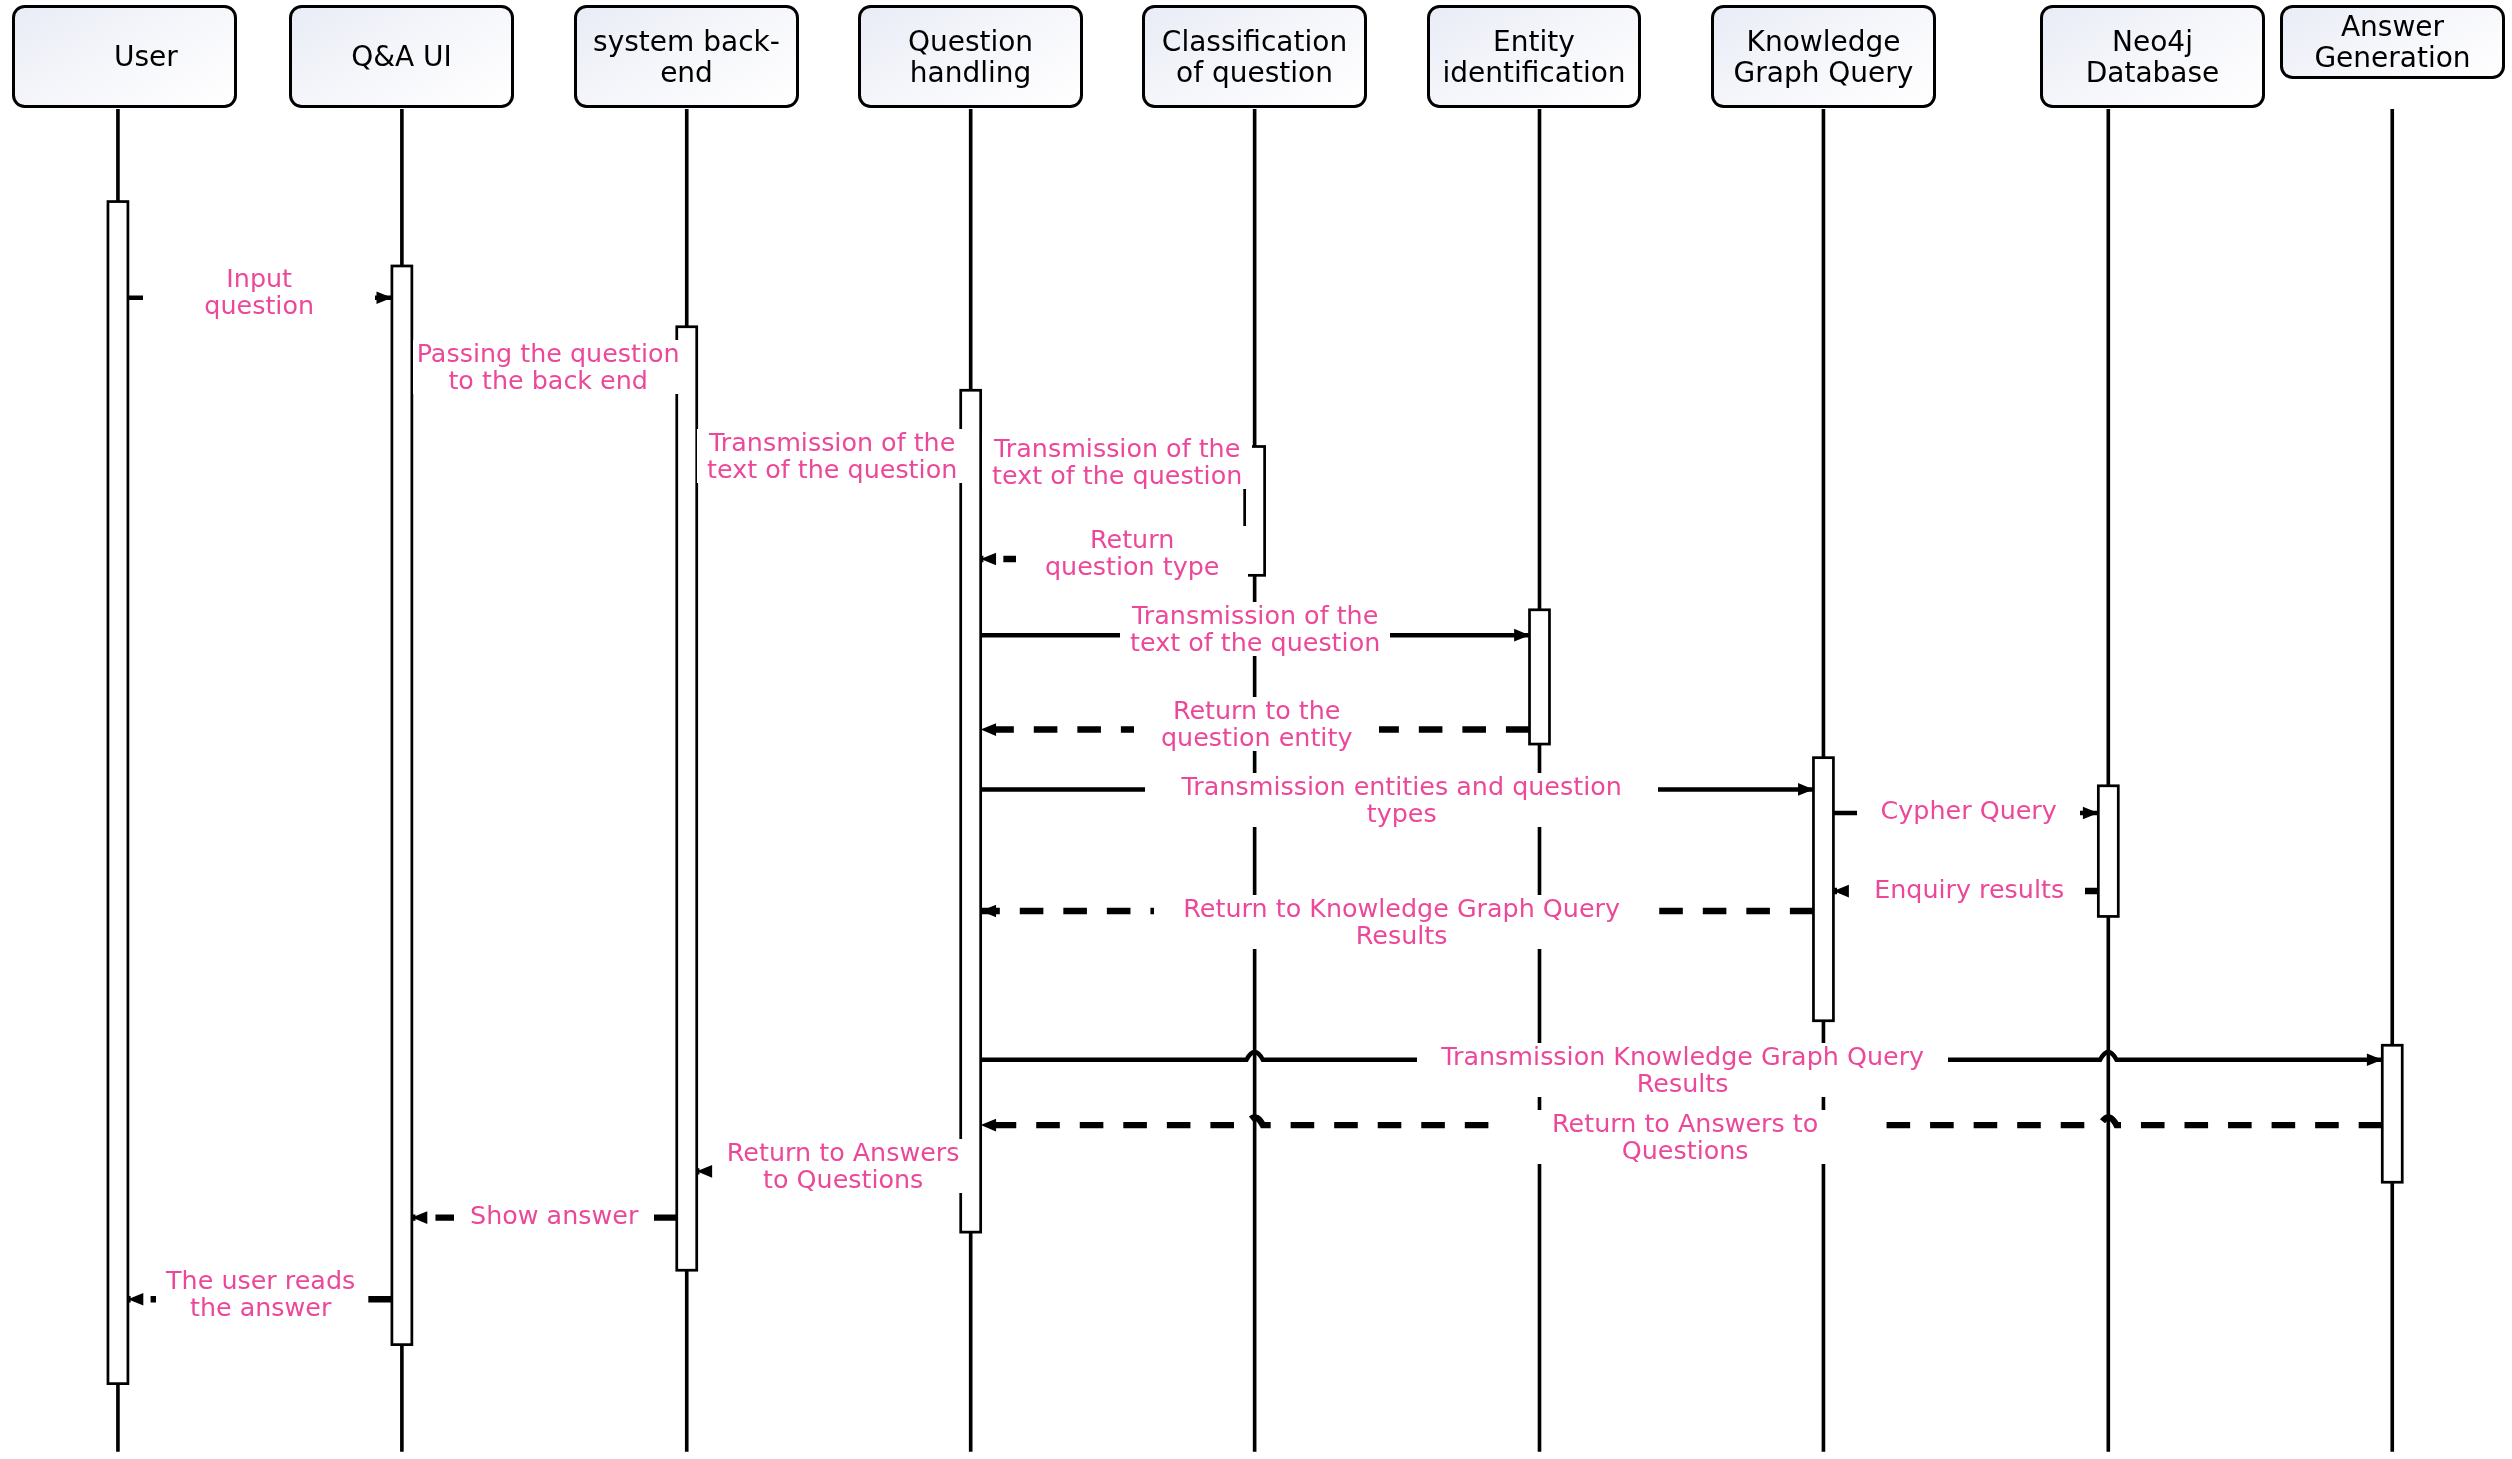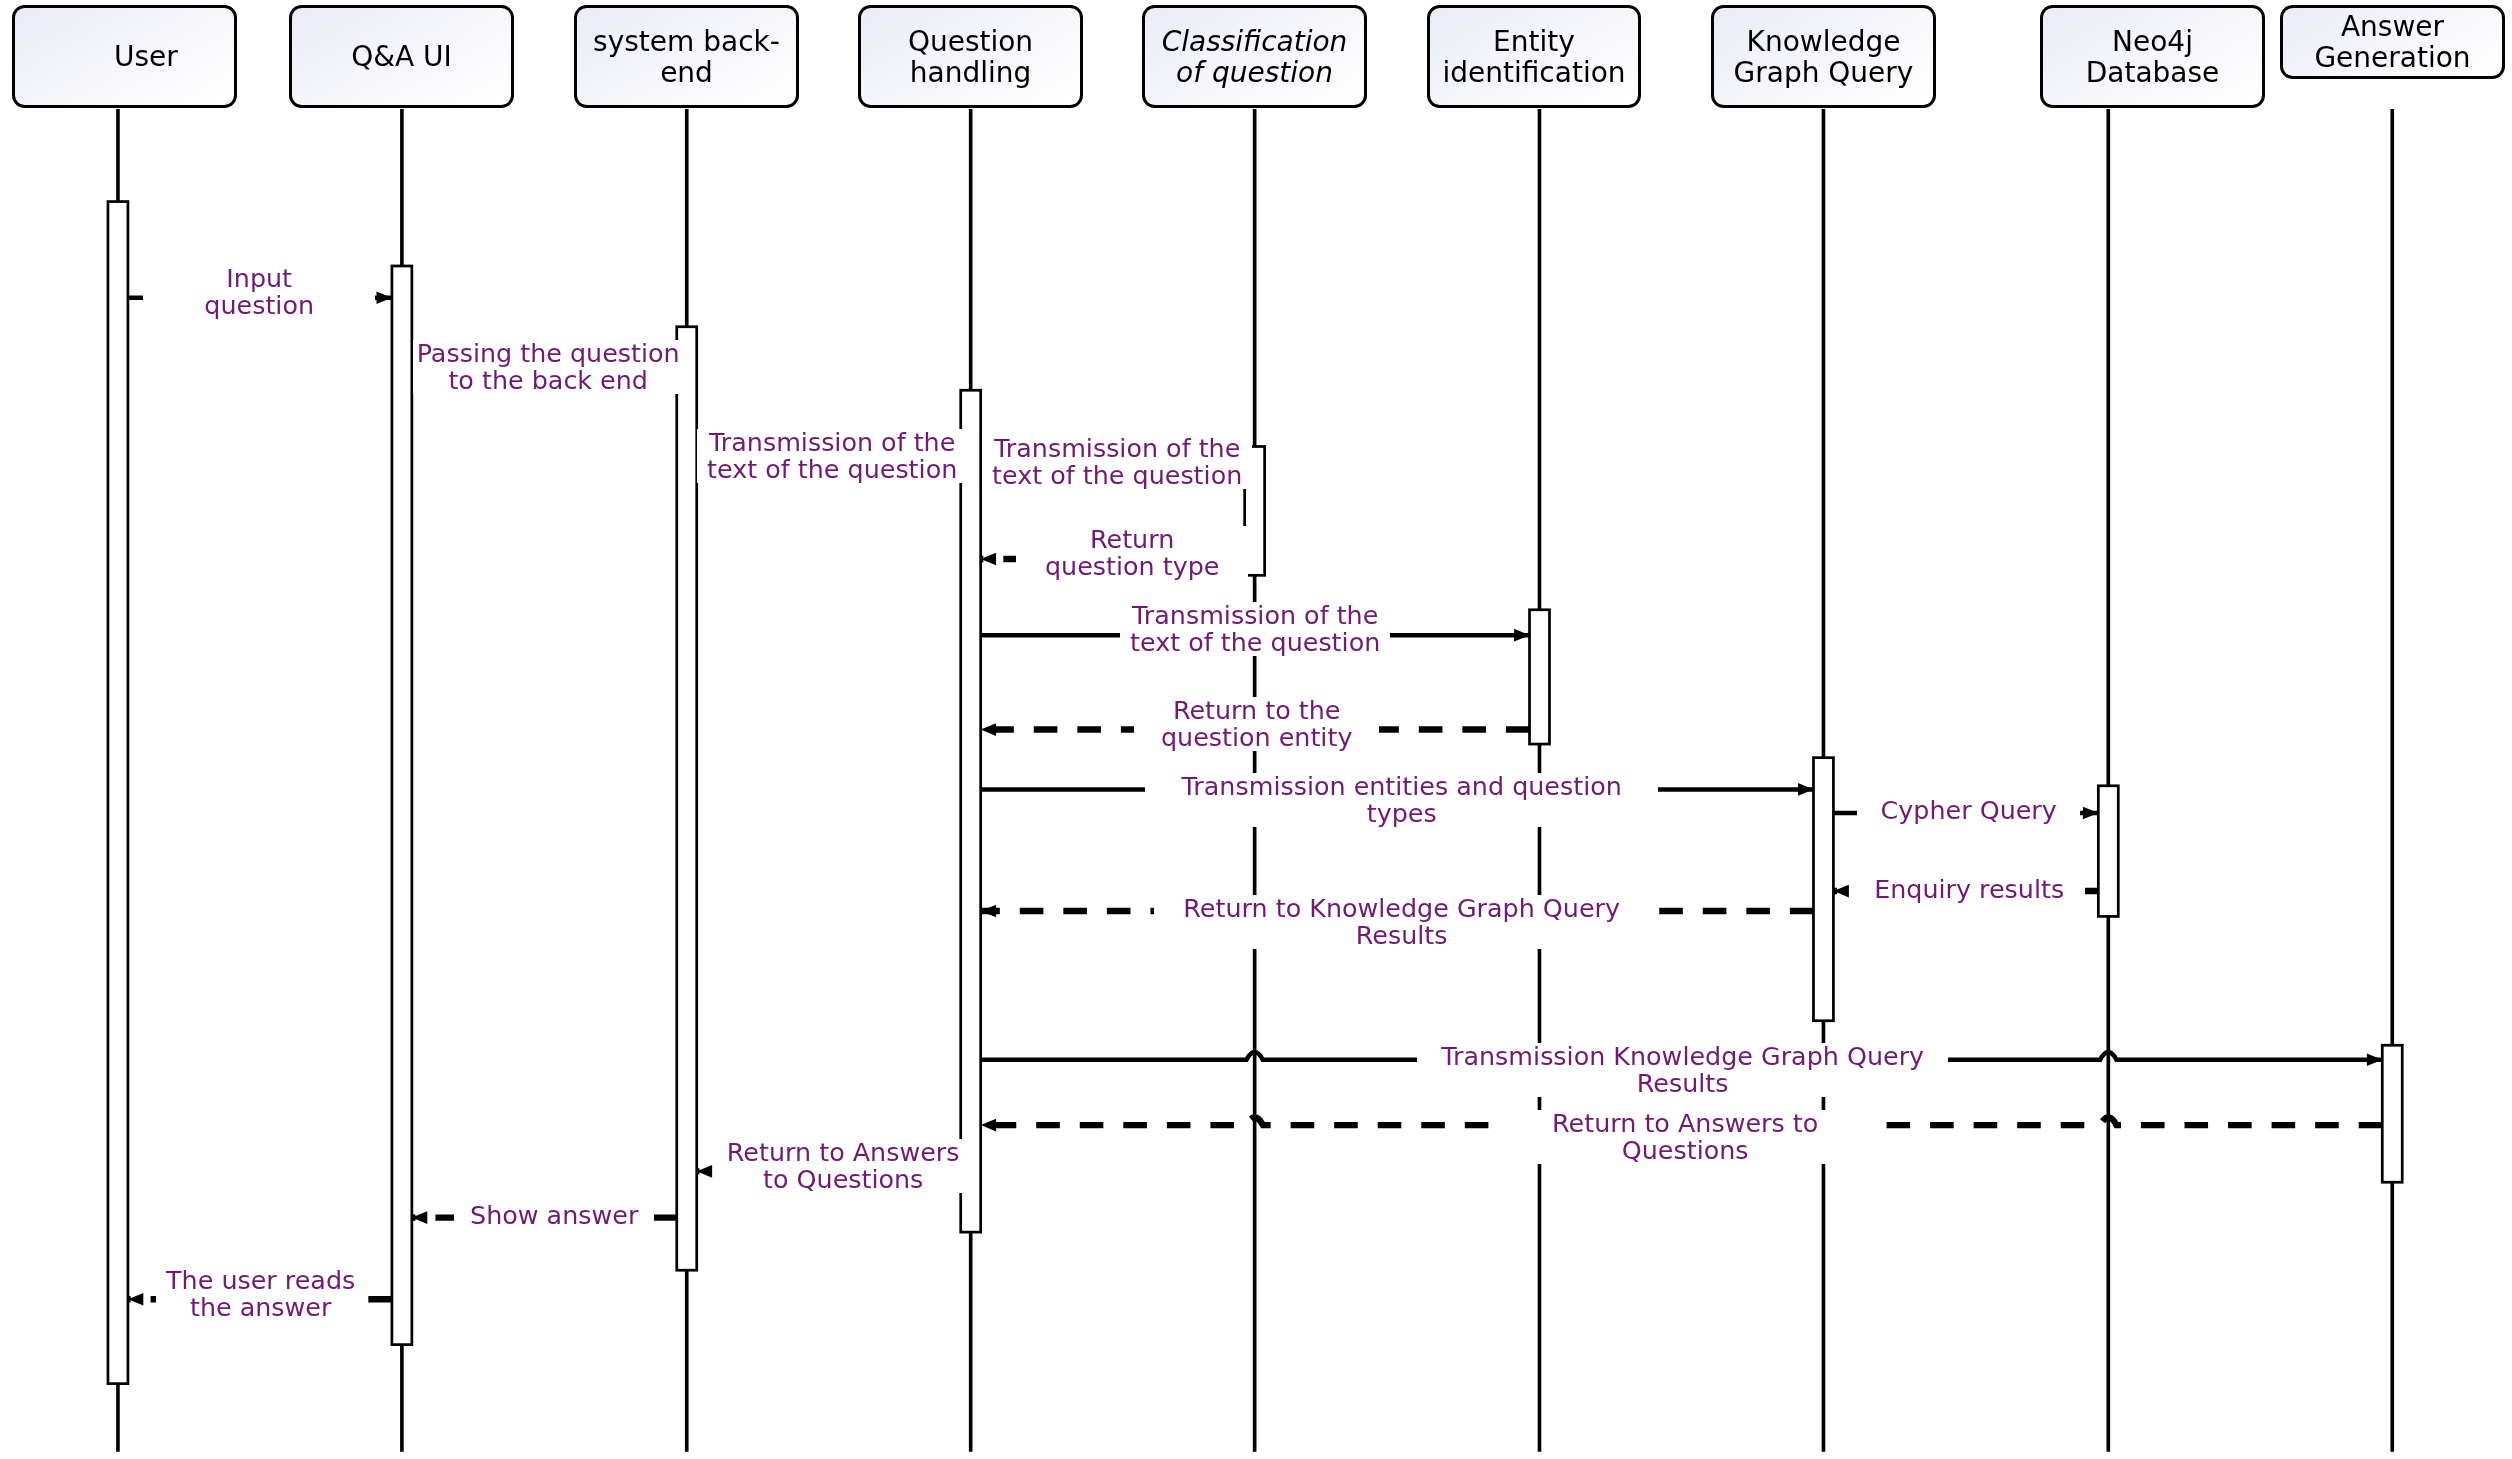"Classification" span { font-style: italic -> none }
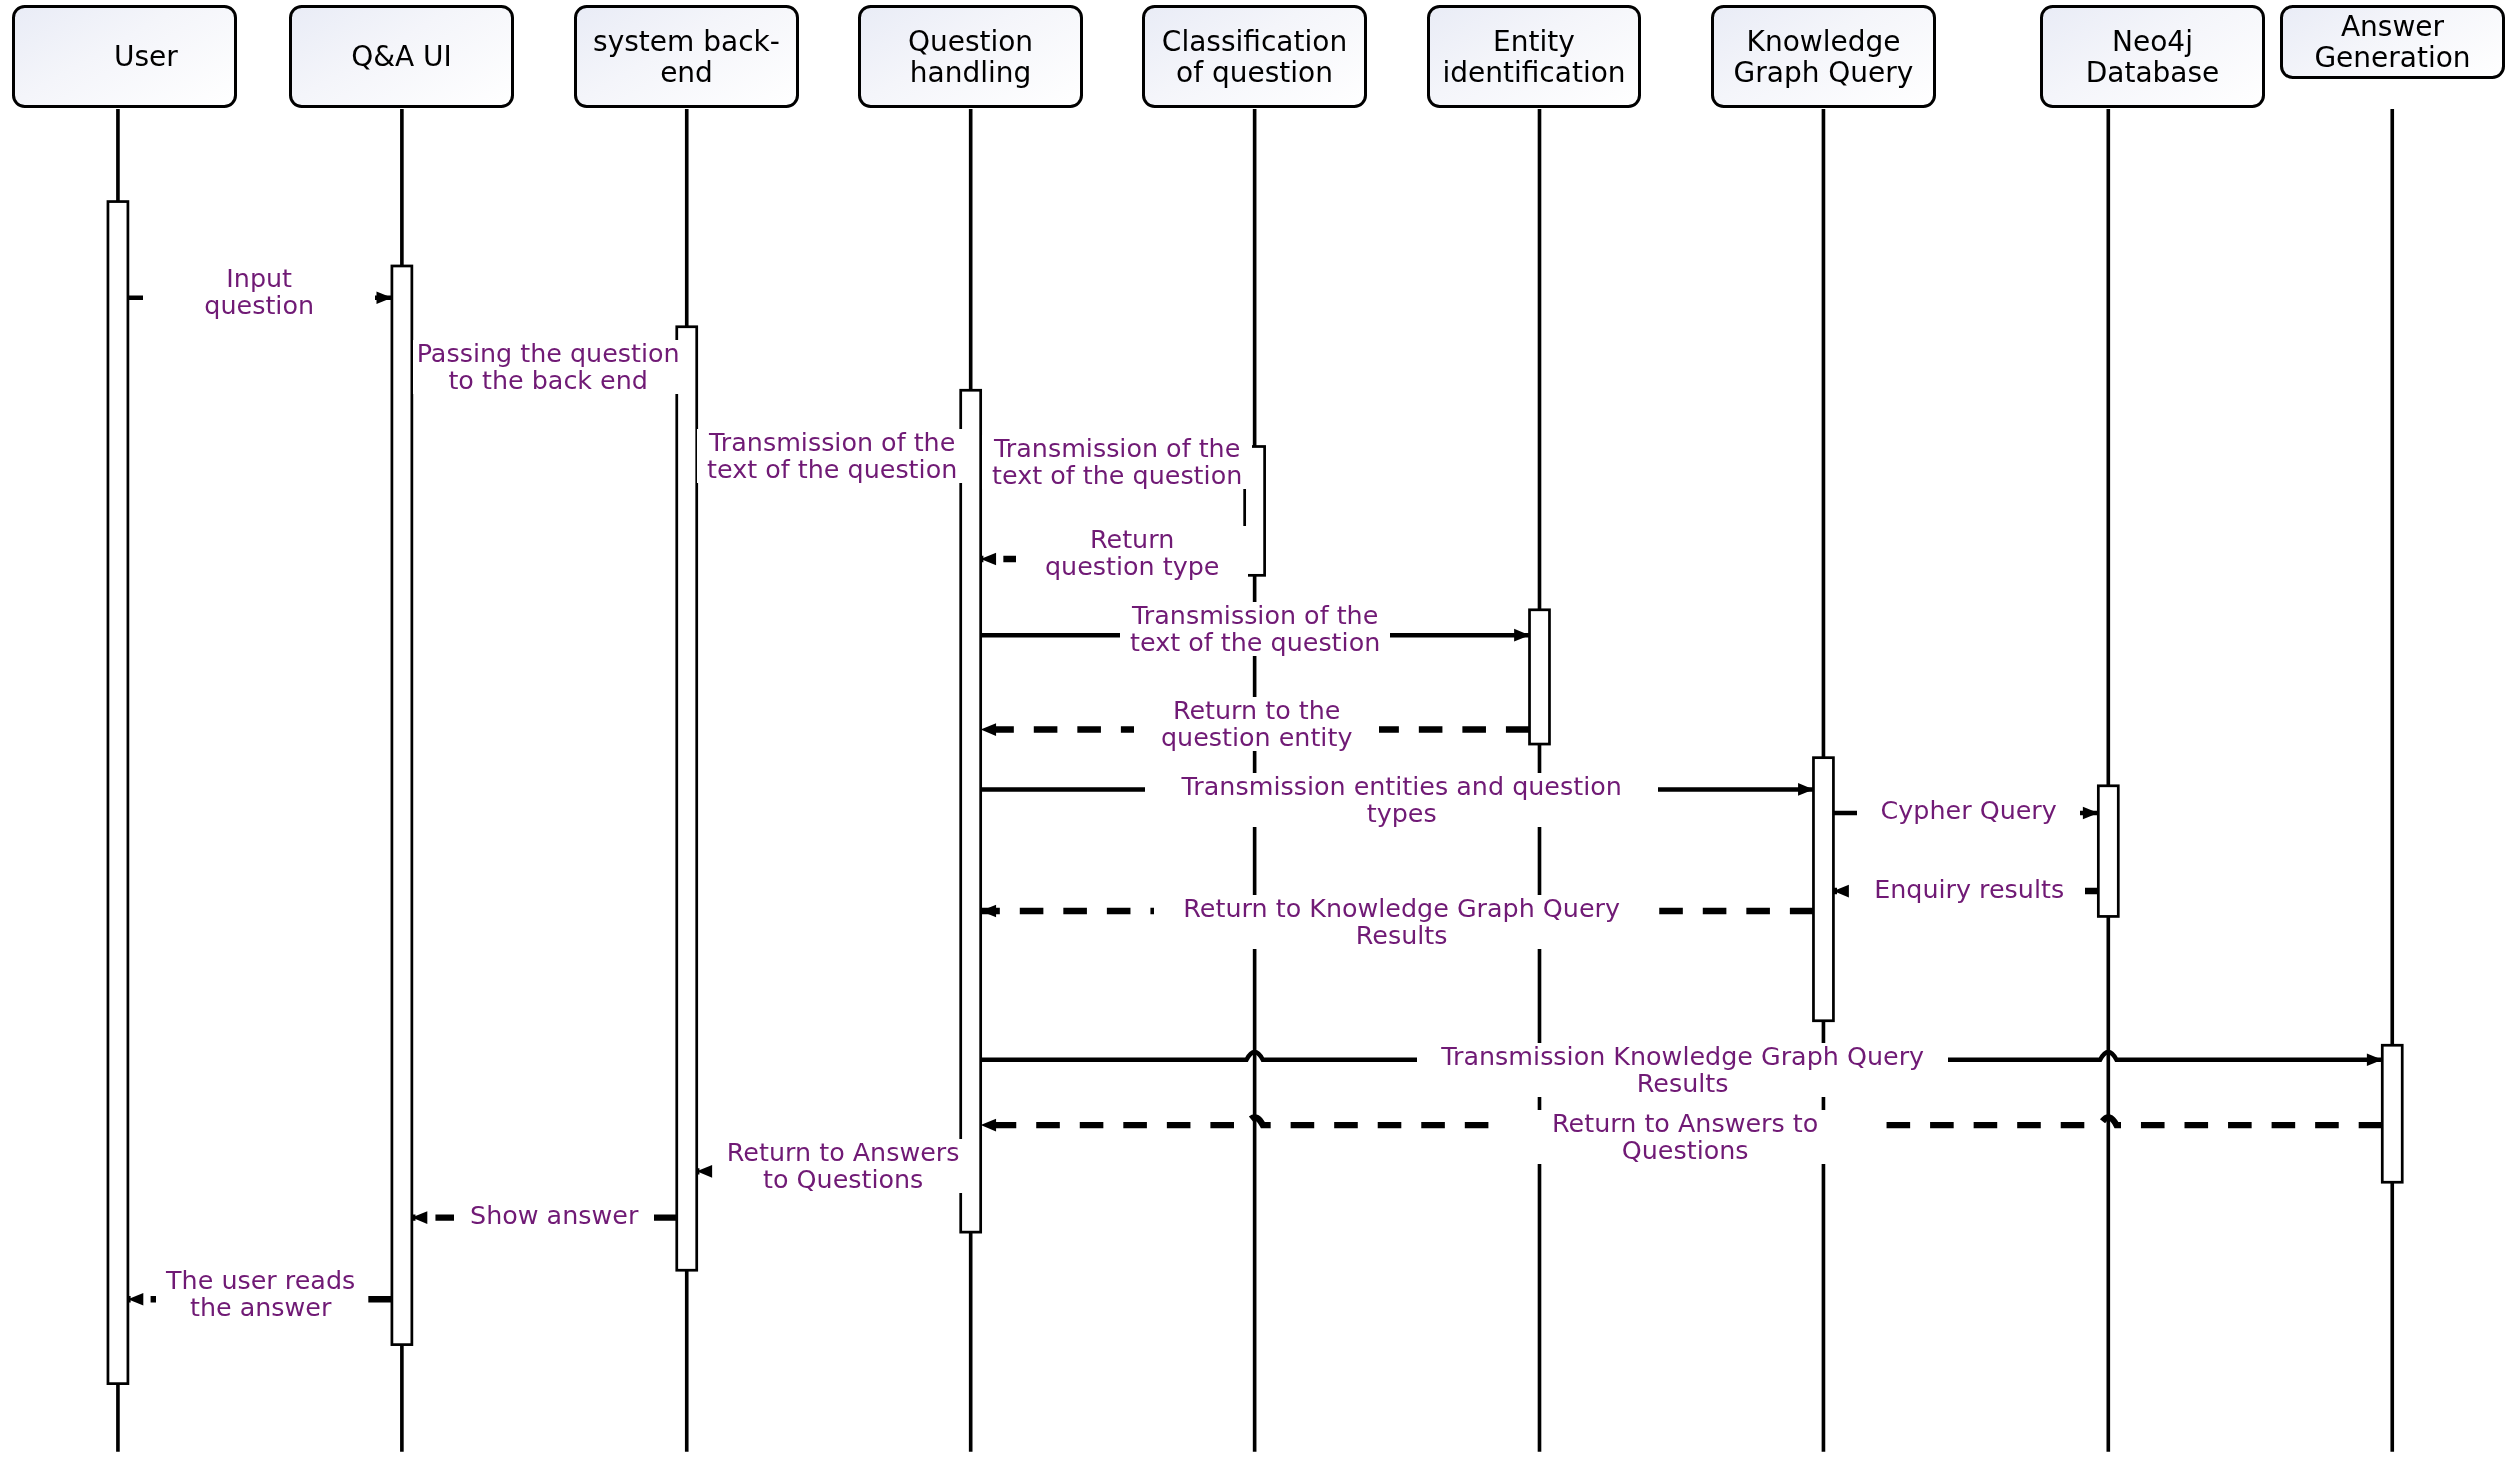"Input" .msg-label { color: #701a75 -> #ec4899 }
